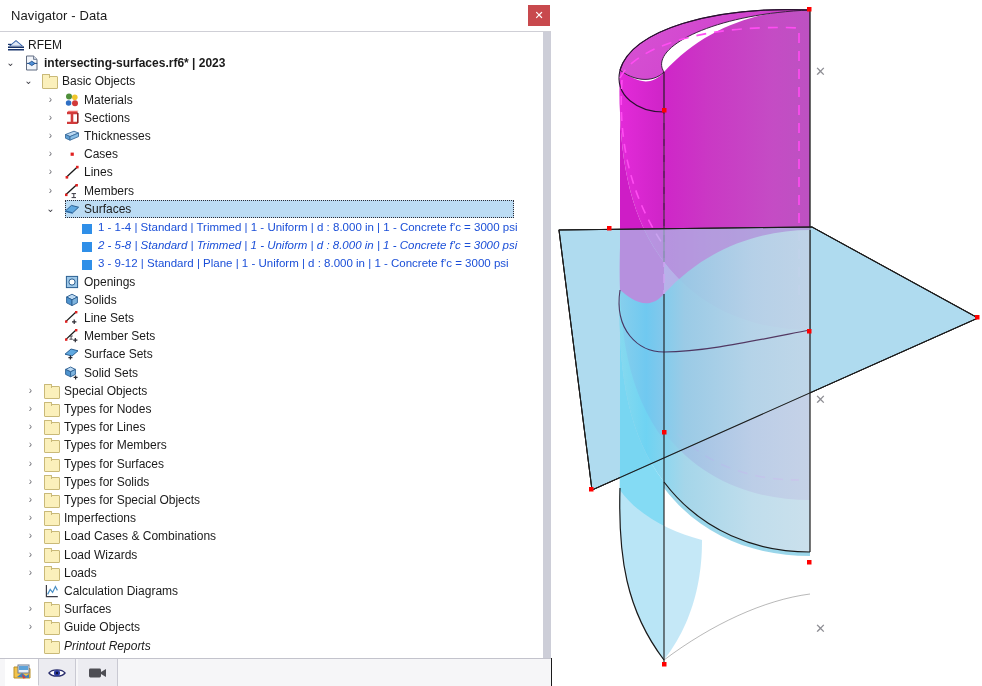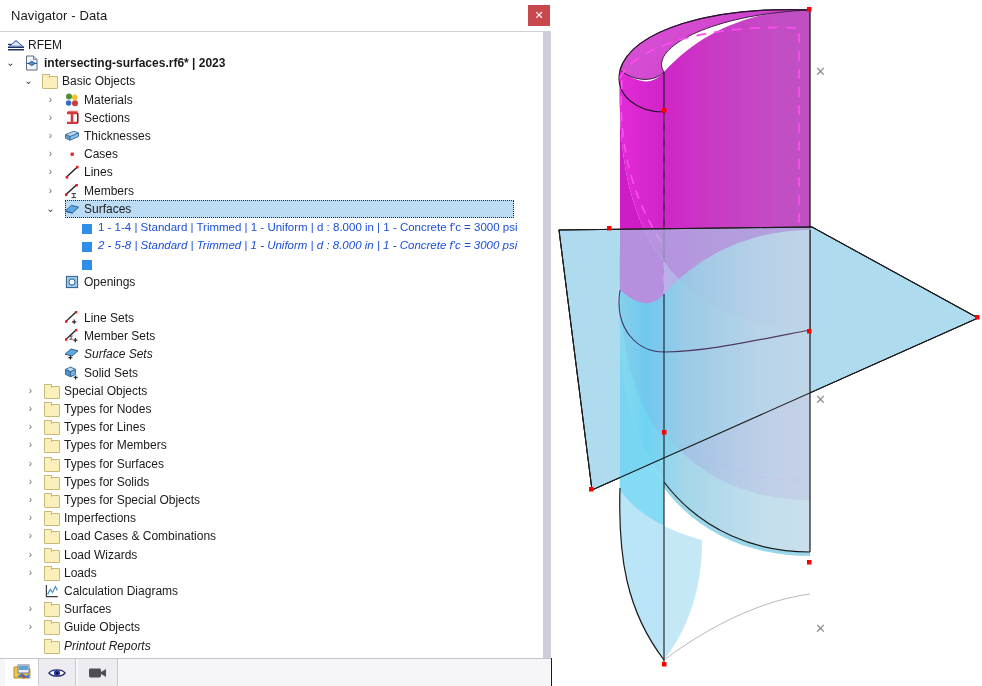"3 - 9-12 | Standard" span.lbl { html: none -> <span>3 - 9-12 | Standard | Plane | 1 - Uniform | d : 8.000 in | 1 - Concrete f'c = 3000 psi</span> }
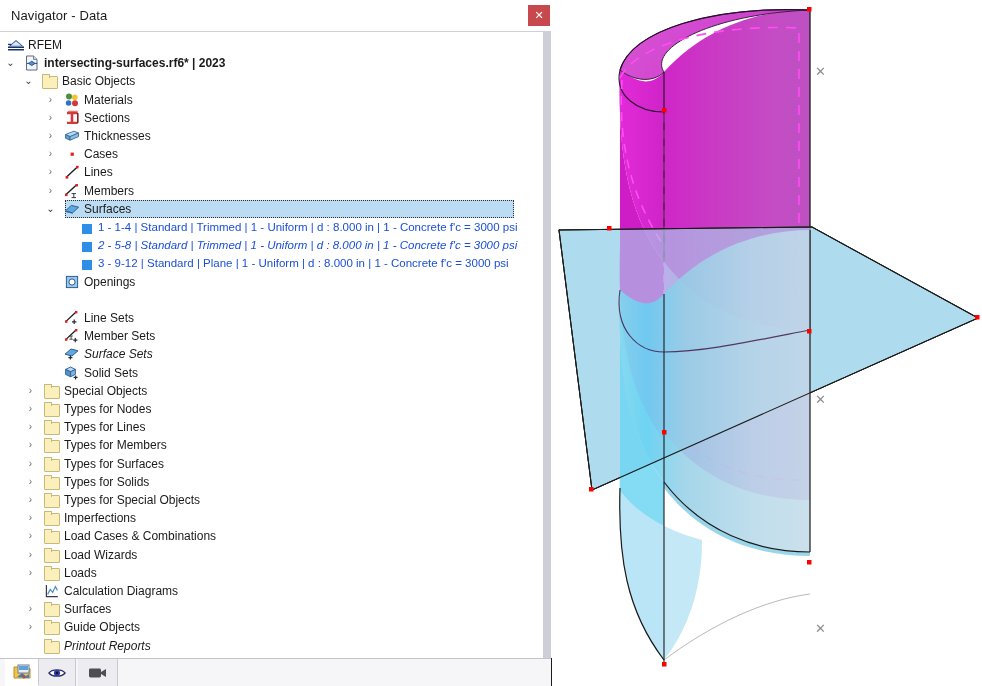"Solids" div.row { html: none -> <div> <span> <svg> <path></path> <path></path> <path></path> </svg> </span> <span>Solids</span> </div> }
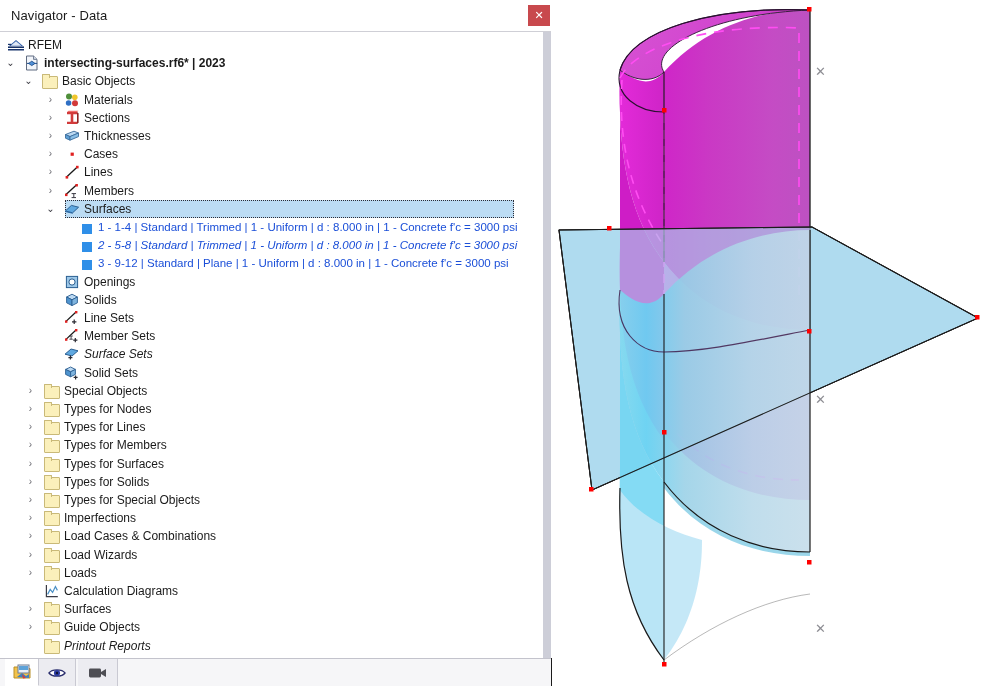"Surface Sets" span.lbl { font-style: italic -> none }
